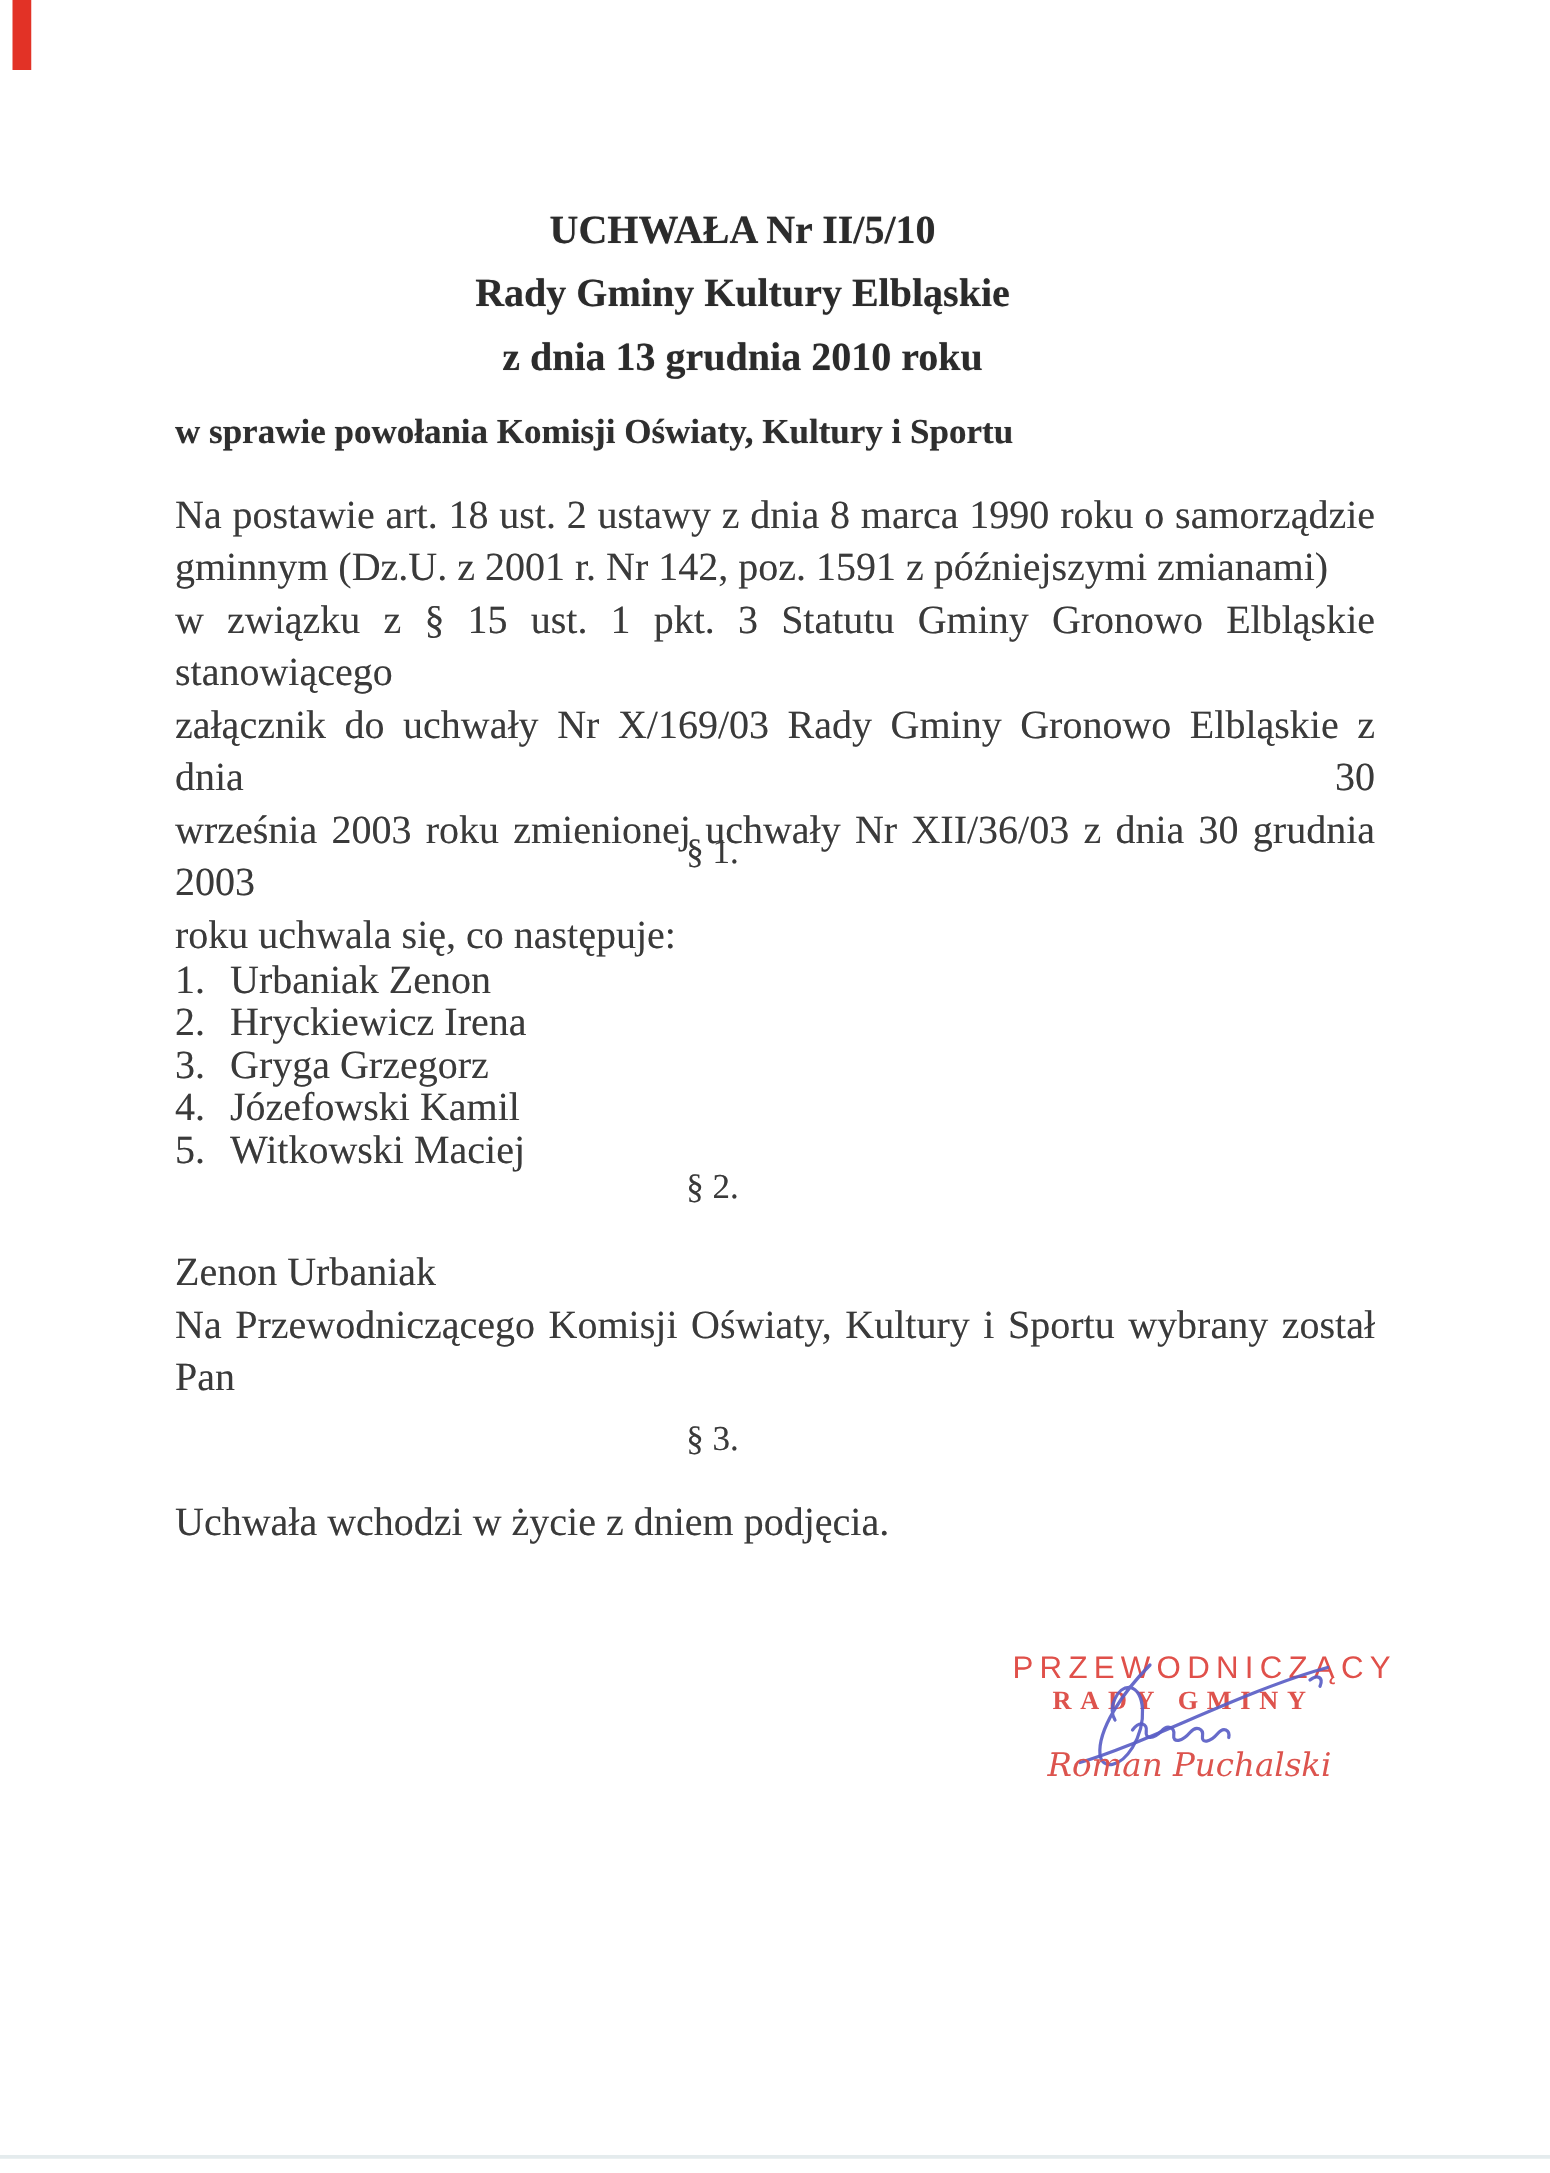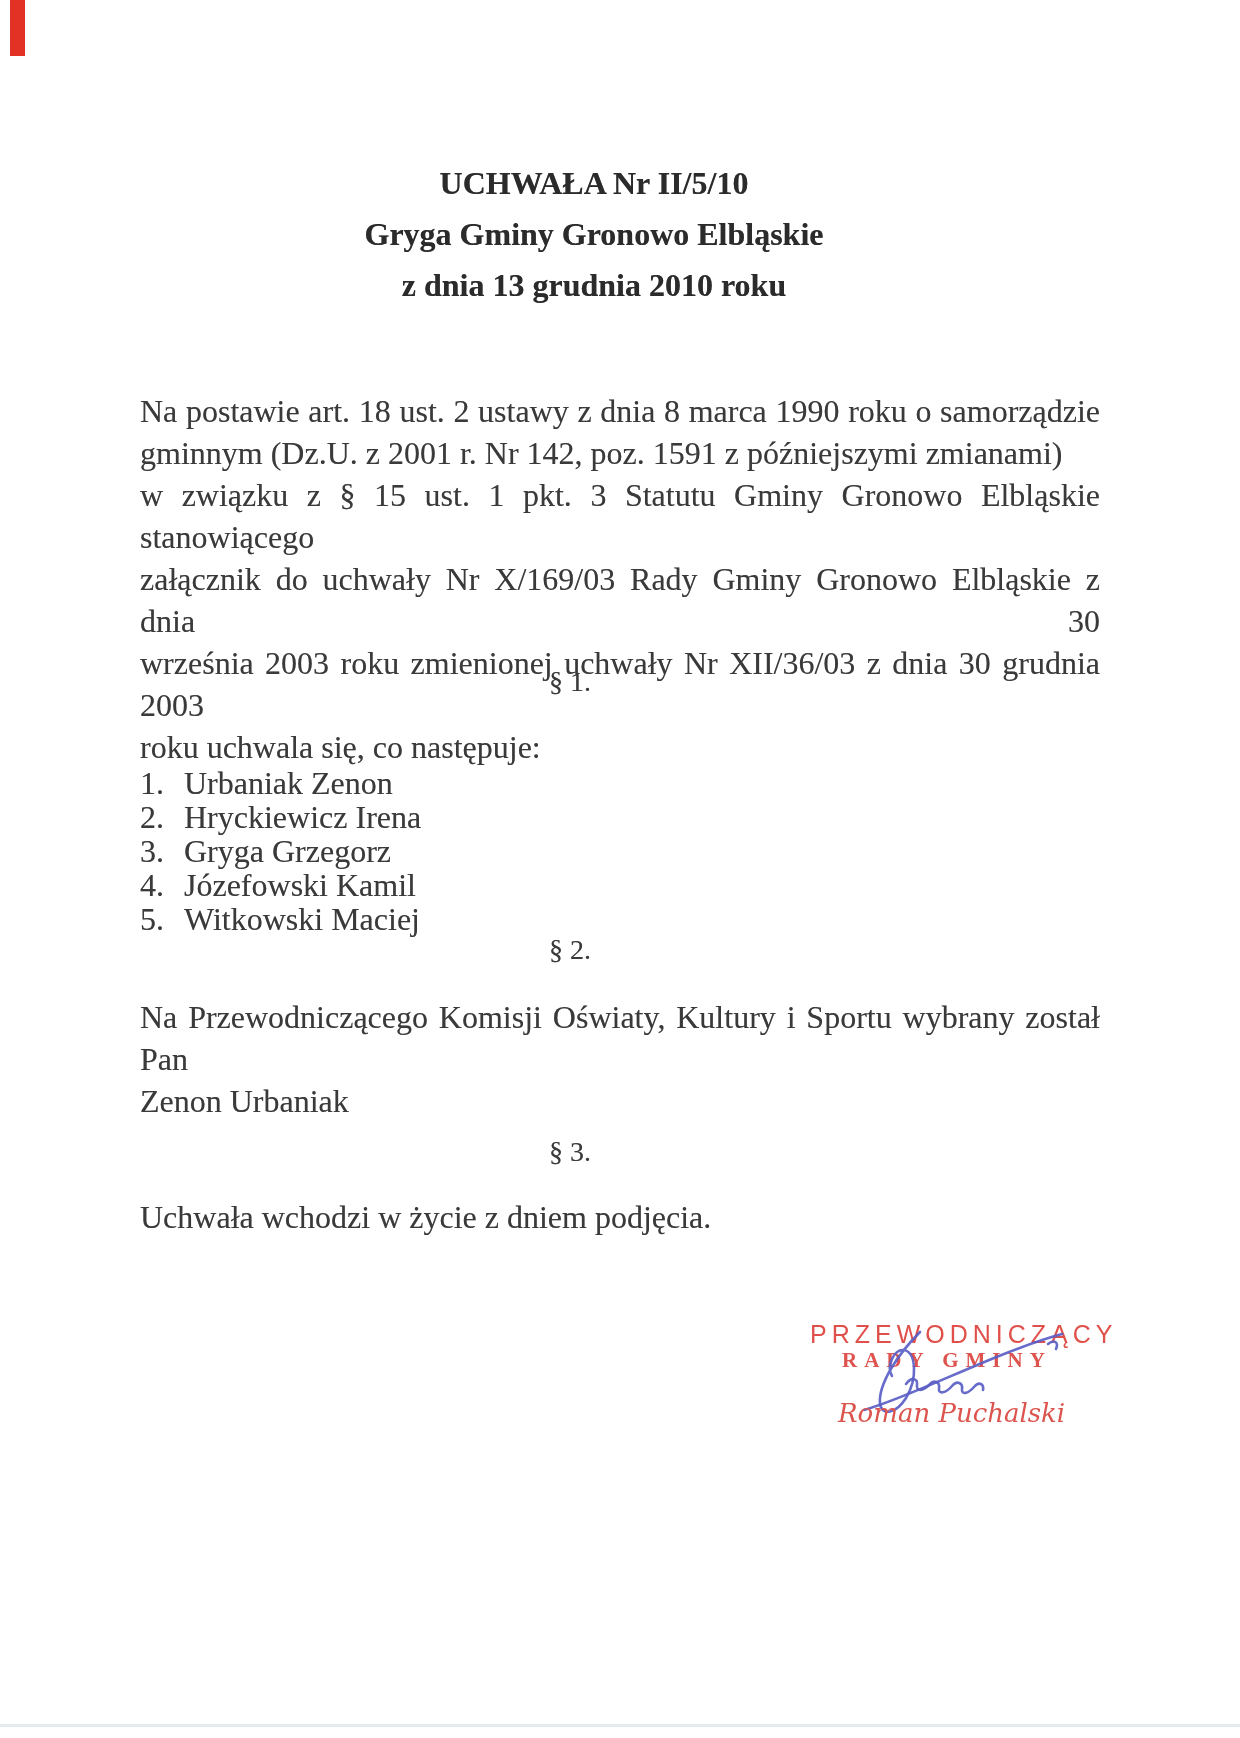"Gryga Gminy Gronowo Elbląskie" div { text: Gryga Gminy Gronowo -> Rady Gminy Kultury }
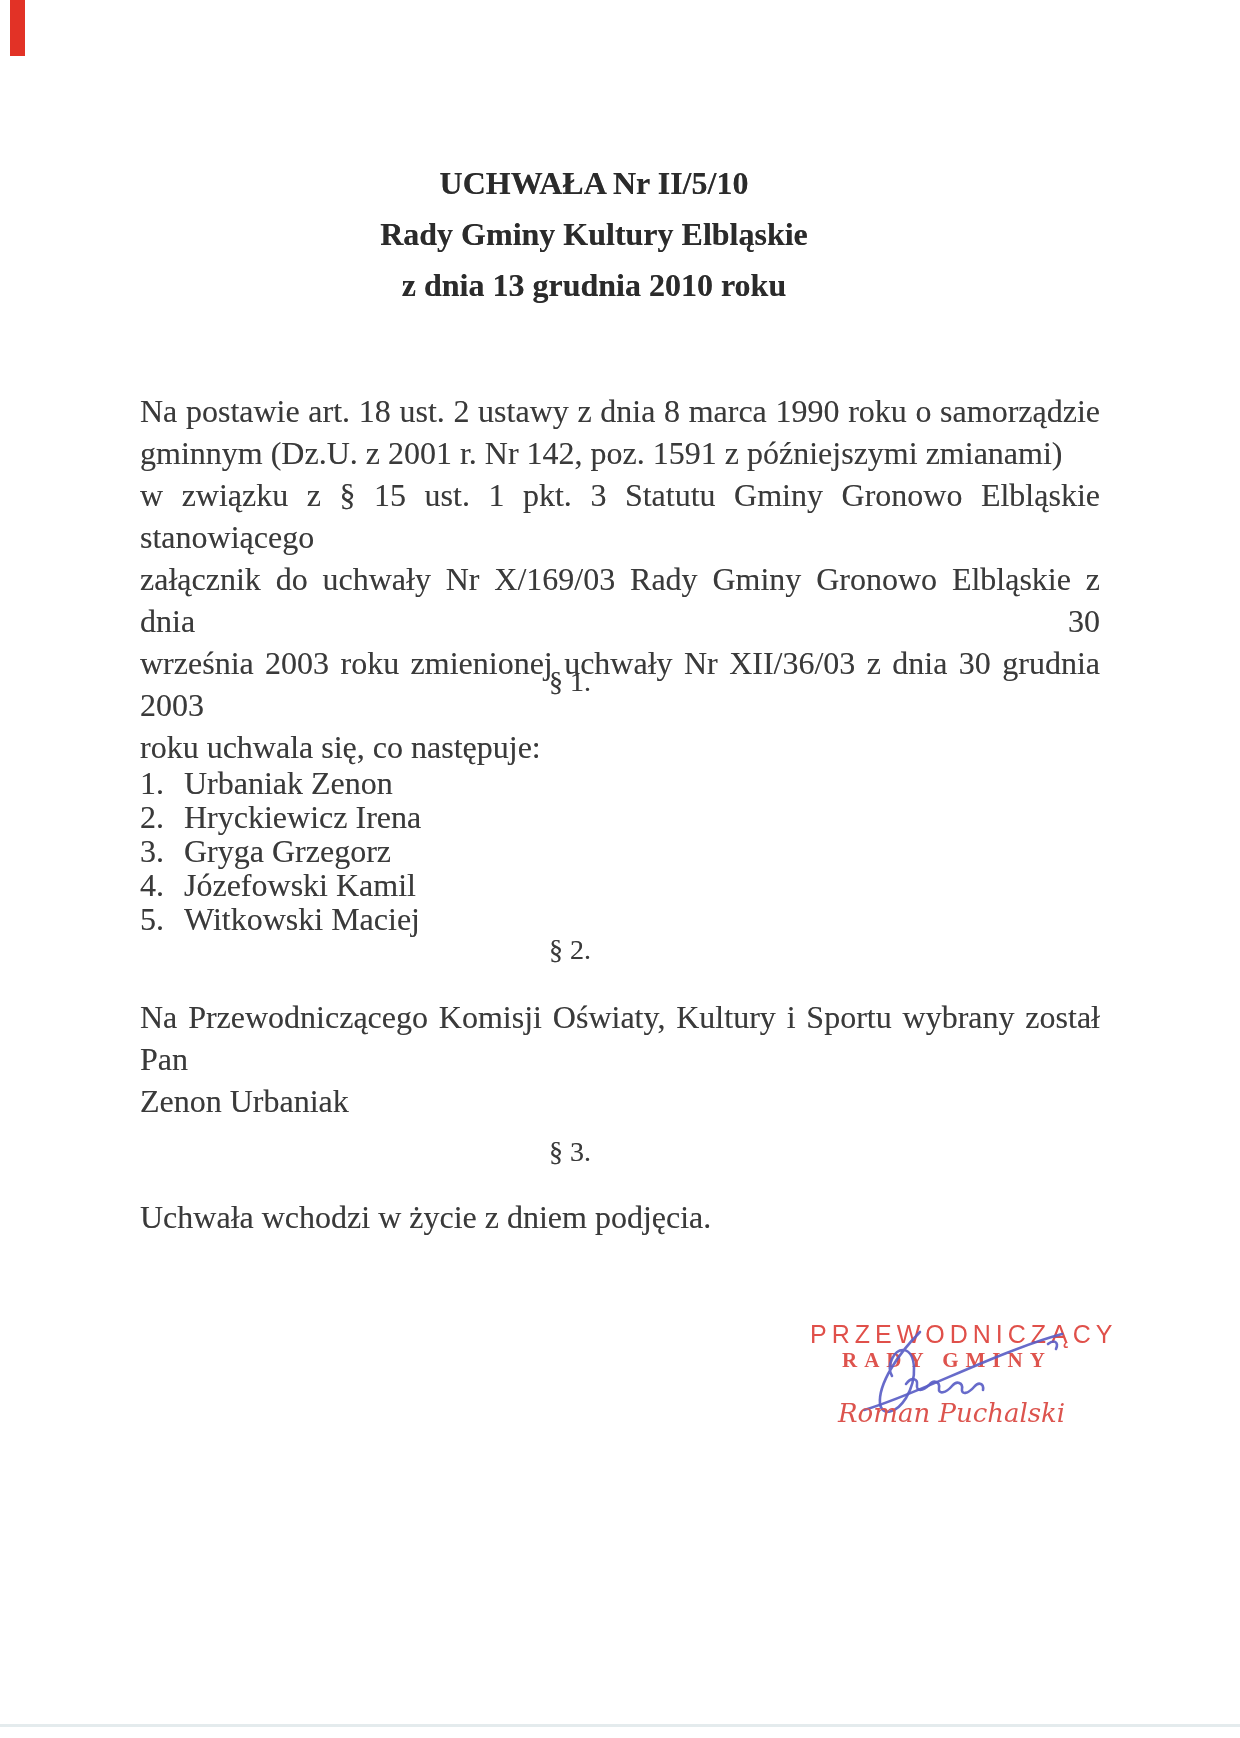"w sprawie powołania Komisji Oświaty," div.col { html: none -> <div>w sprawie powołania Komisji Oświaty, Kultury i Sportu</div> }
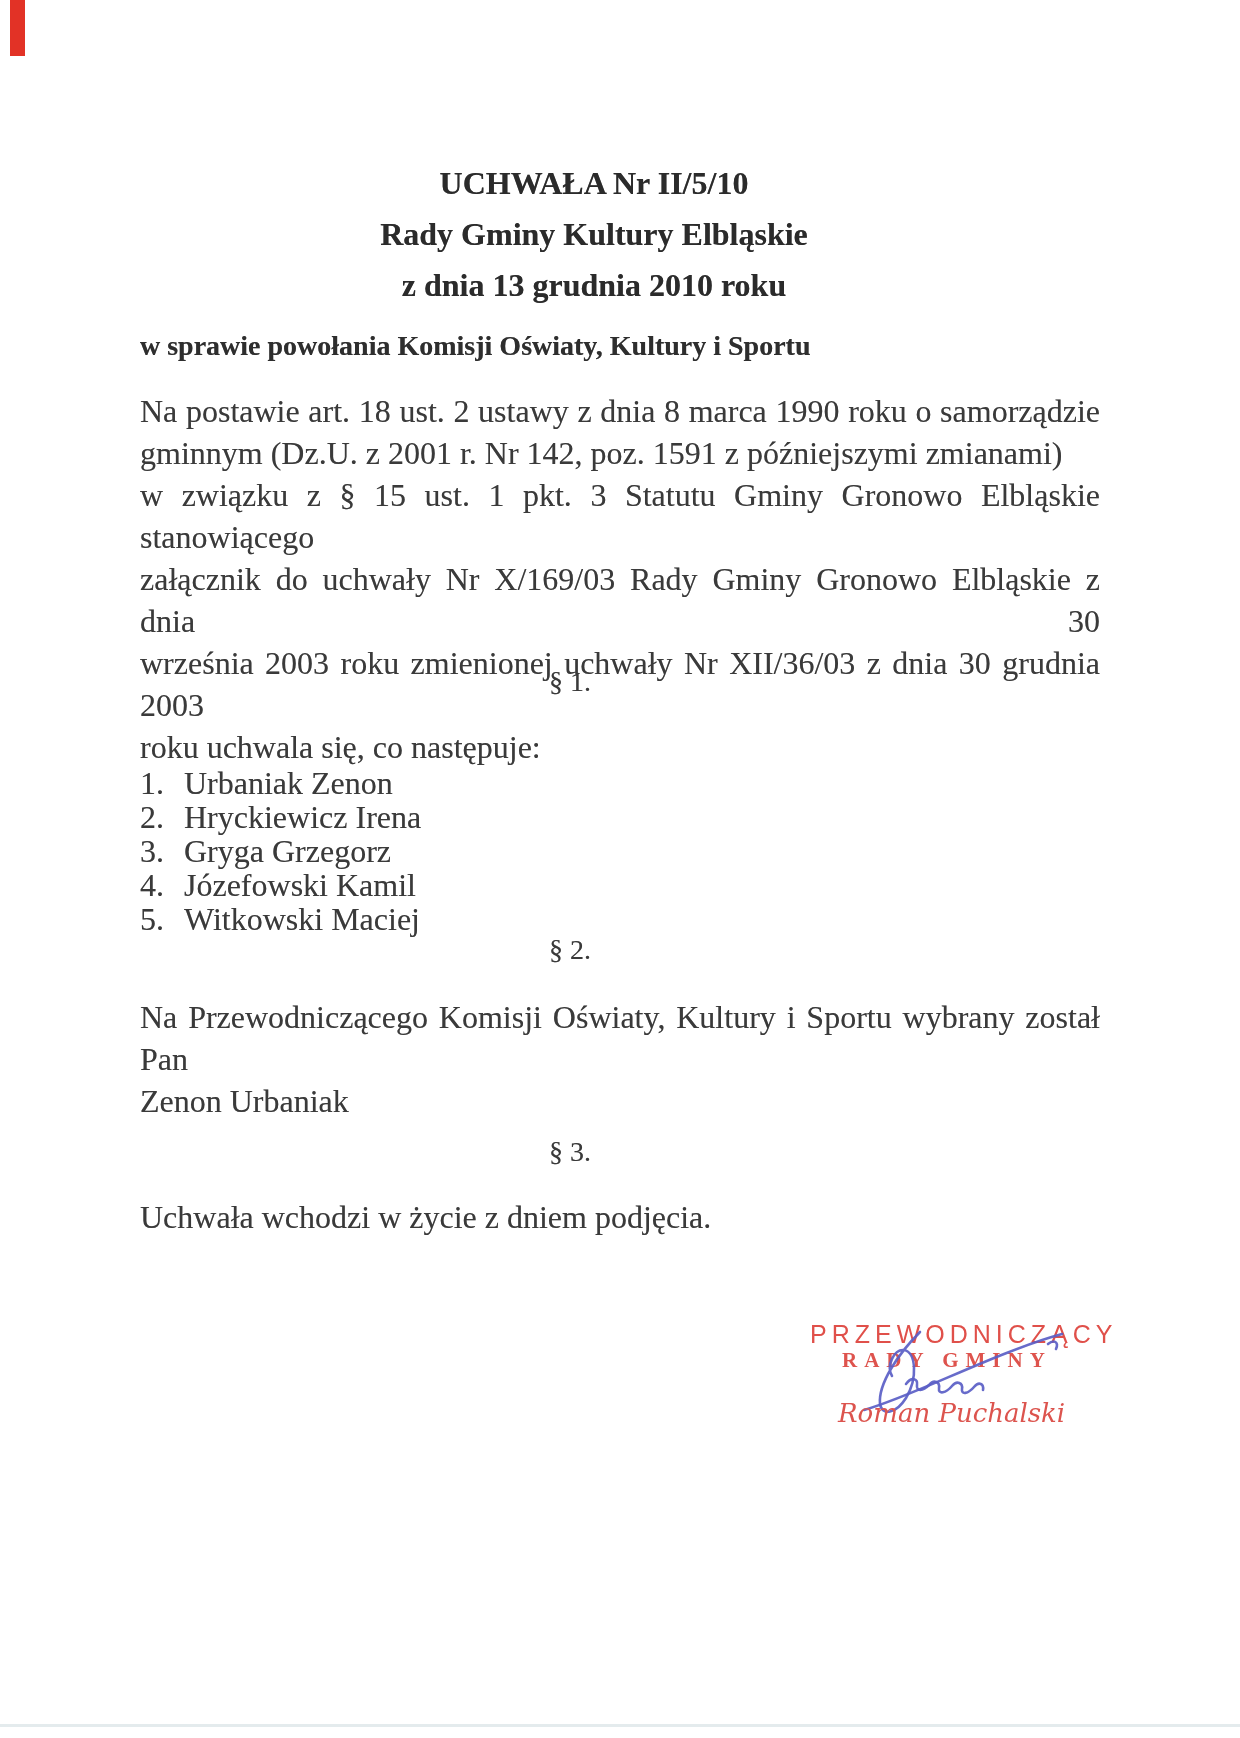"Na Przewodniczącego Komisji Oświaty," div.line { order: before "Zenon Urbaniak" -> after "Zenon Urbaniak" }
